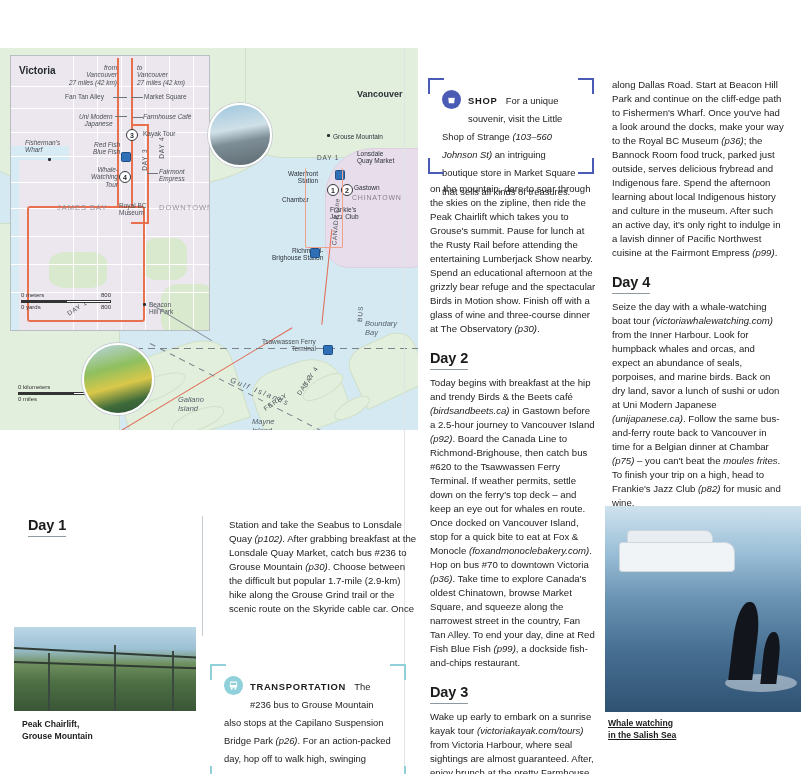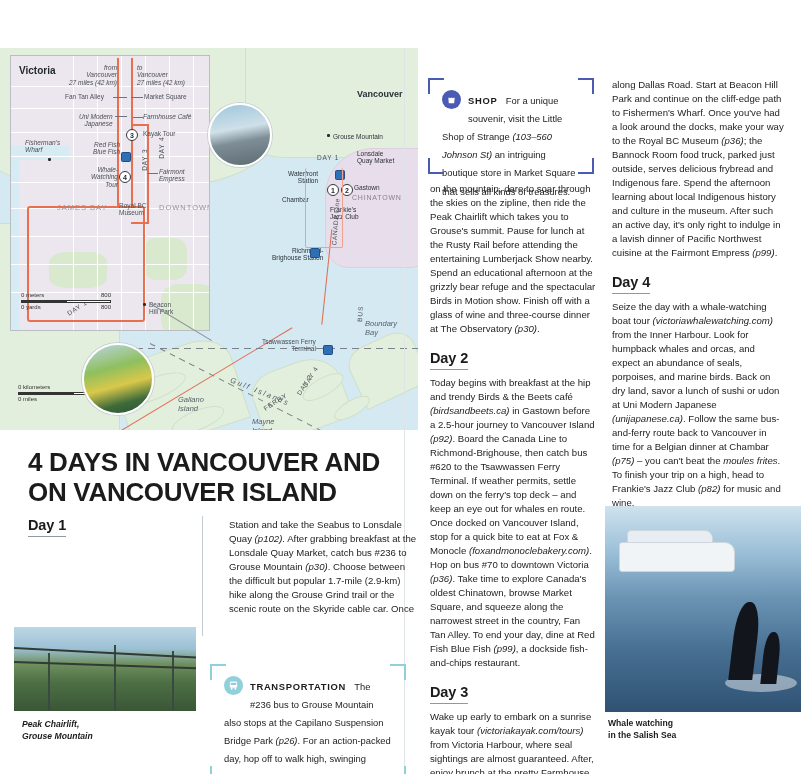"4 DAYS IN VANCOUVER AND" div.title { html: <div>4 DAYS IN VANCOUVER AND ON VANCOUVER ISLAND</div> -> none }
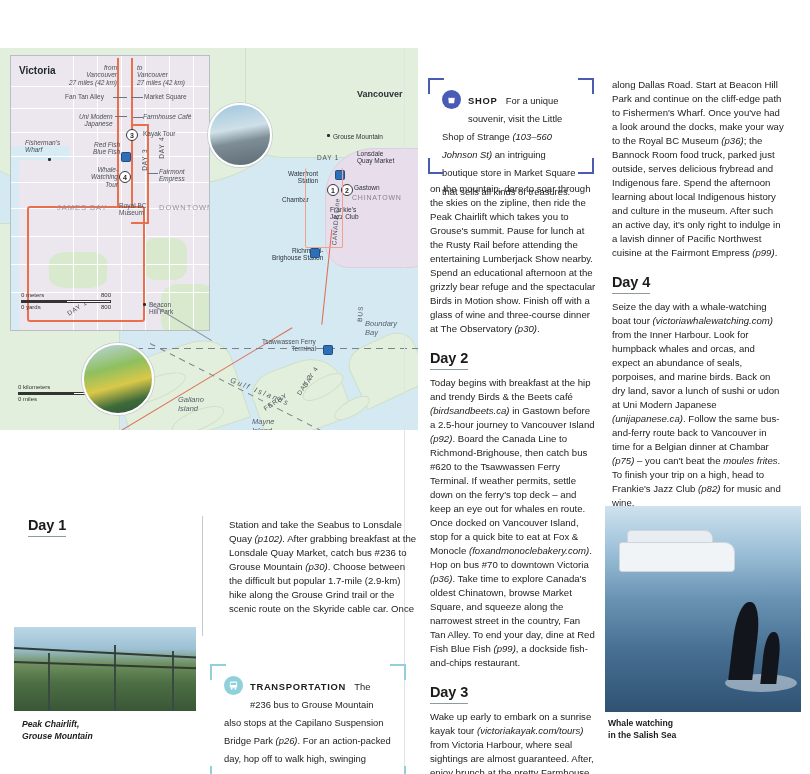"Peak Chairlift," .cap-grouse { font-style: italic -> none }
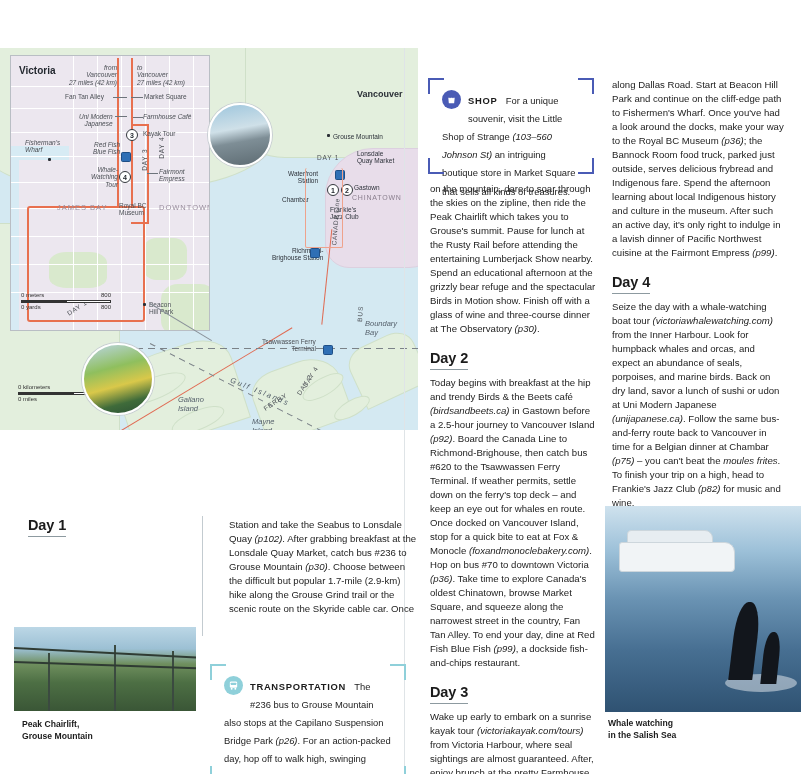"Whale watching" div.caption { text-decoration: none -> underline }
